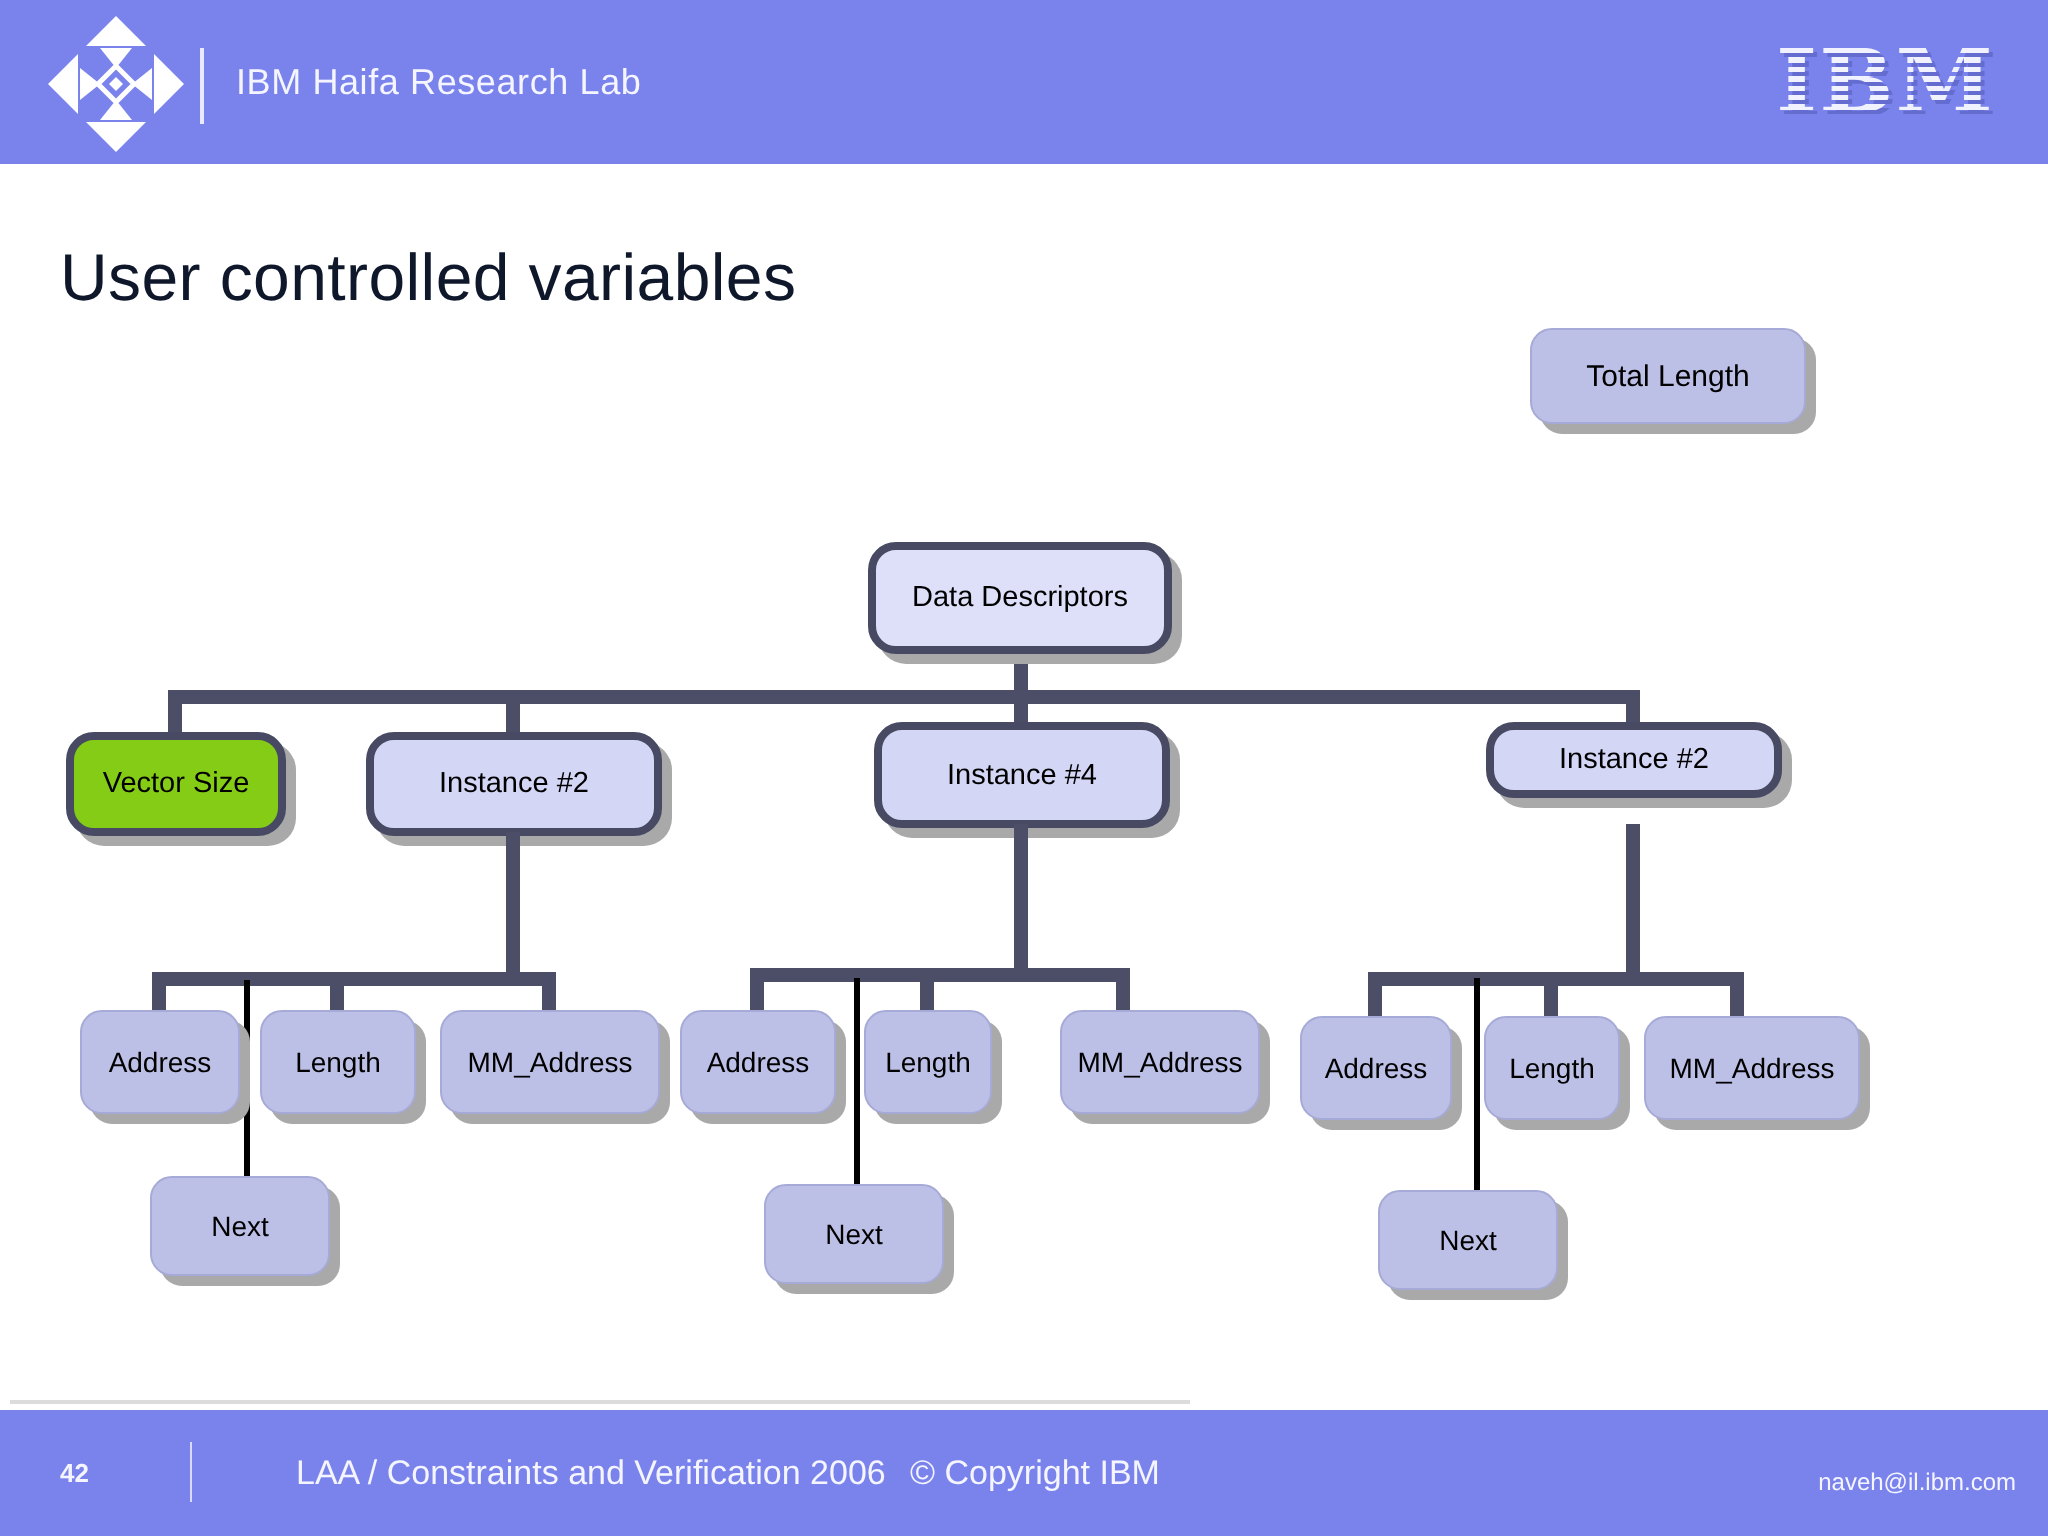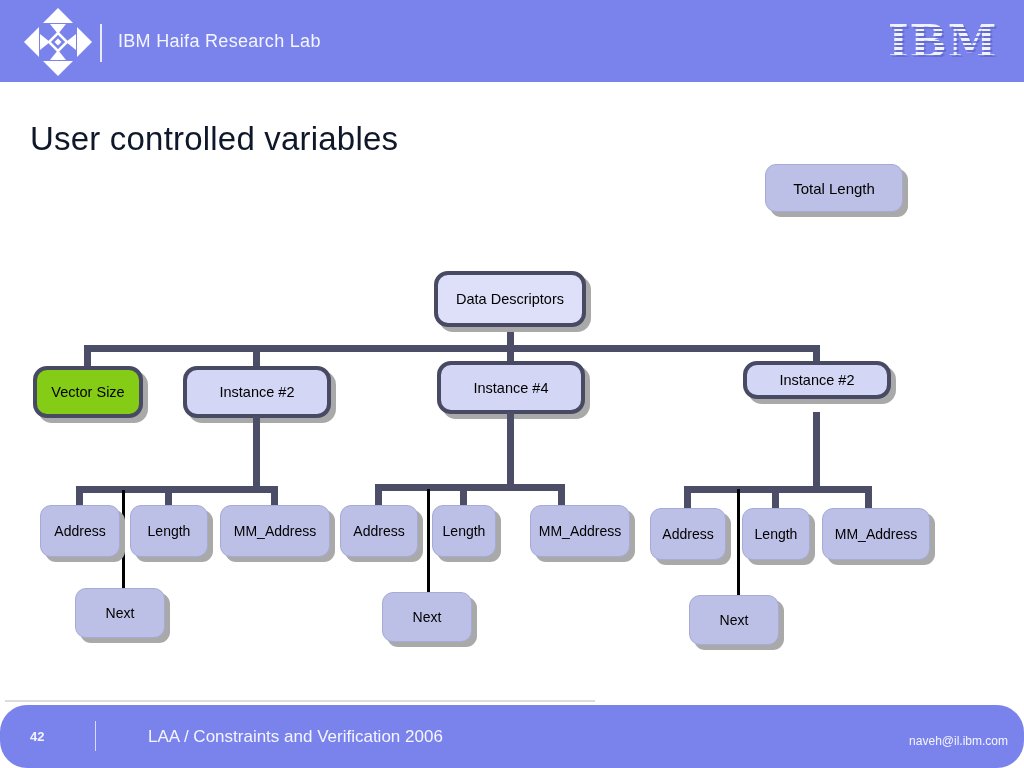"42" .bottom-bar { border-radius: 27px -> none }
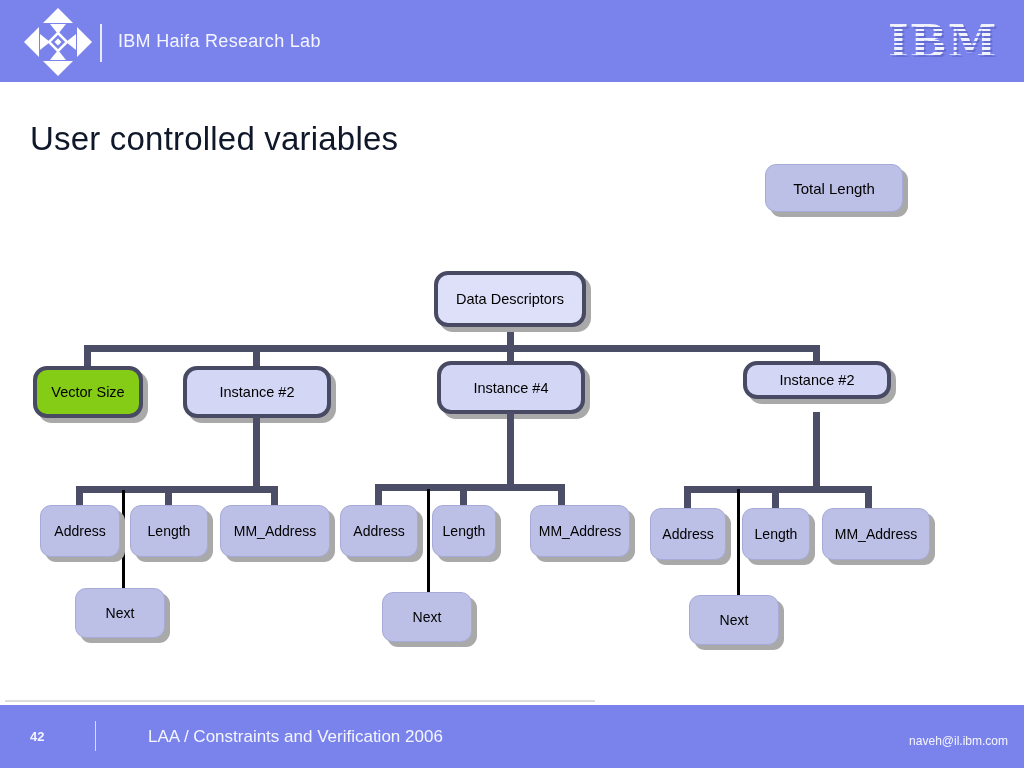"© Copyright IBM" div.foot-copy { html: none -> <div>© Copyright IBM</div> }
